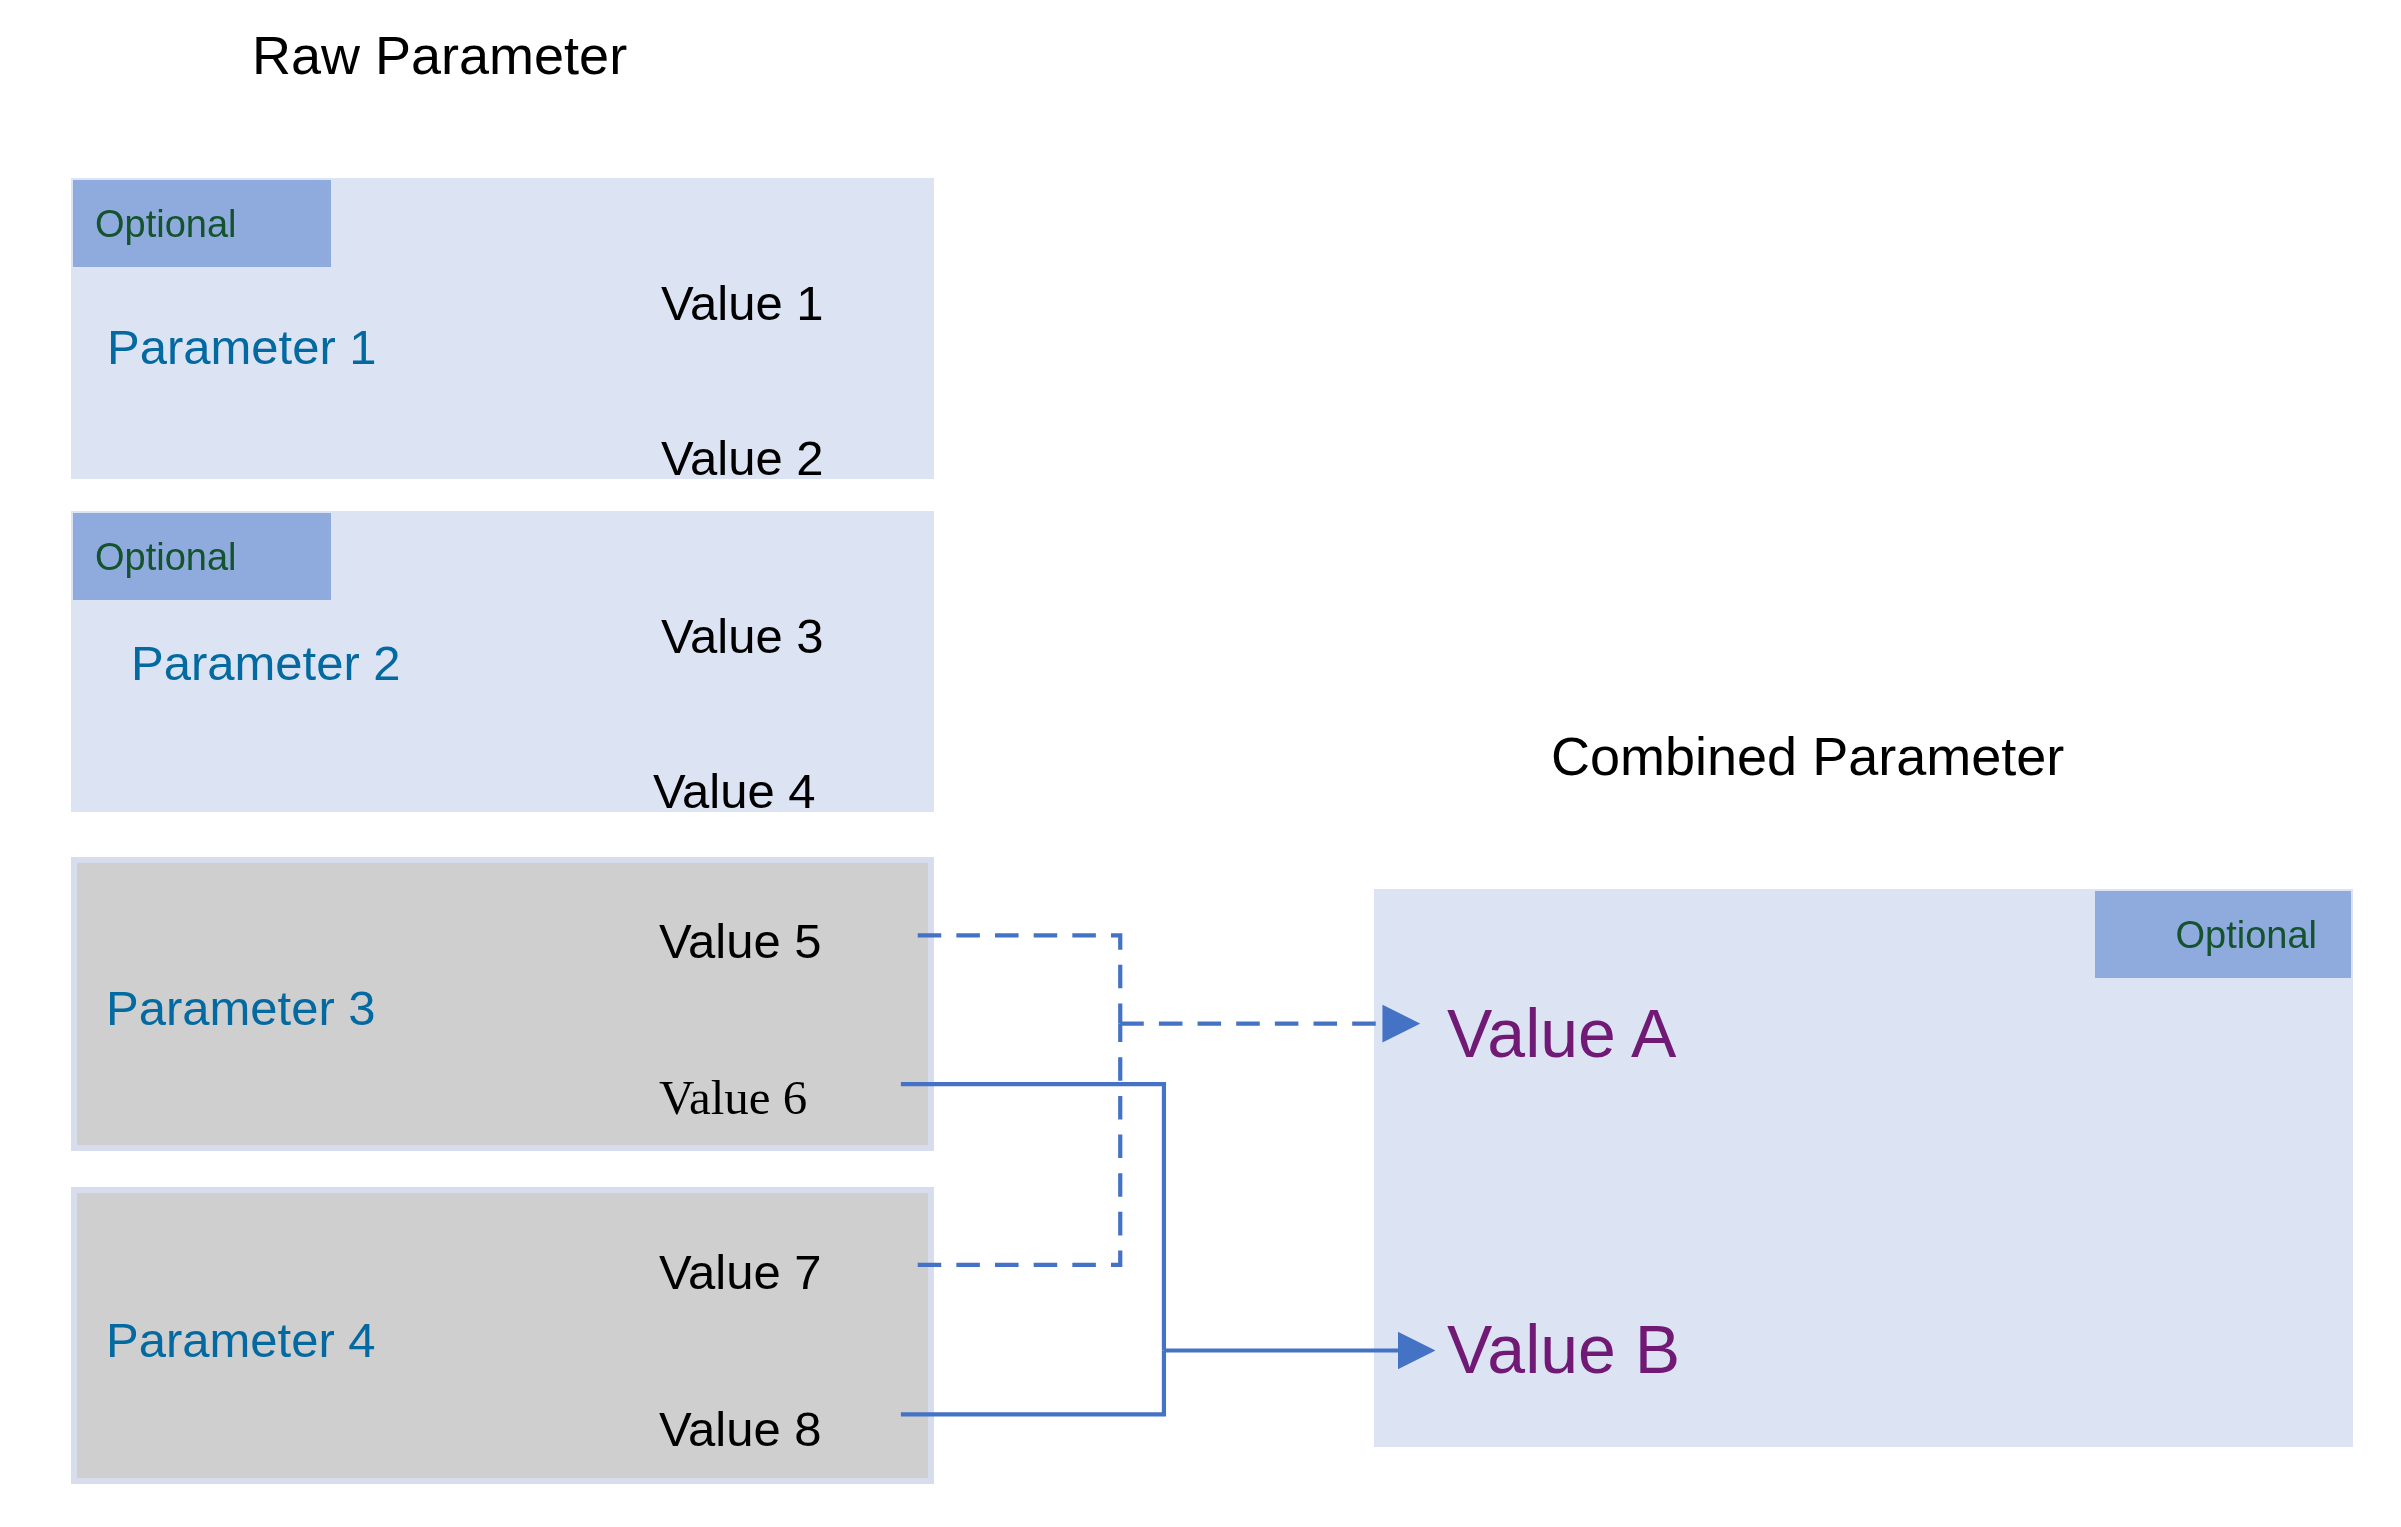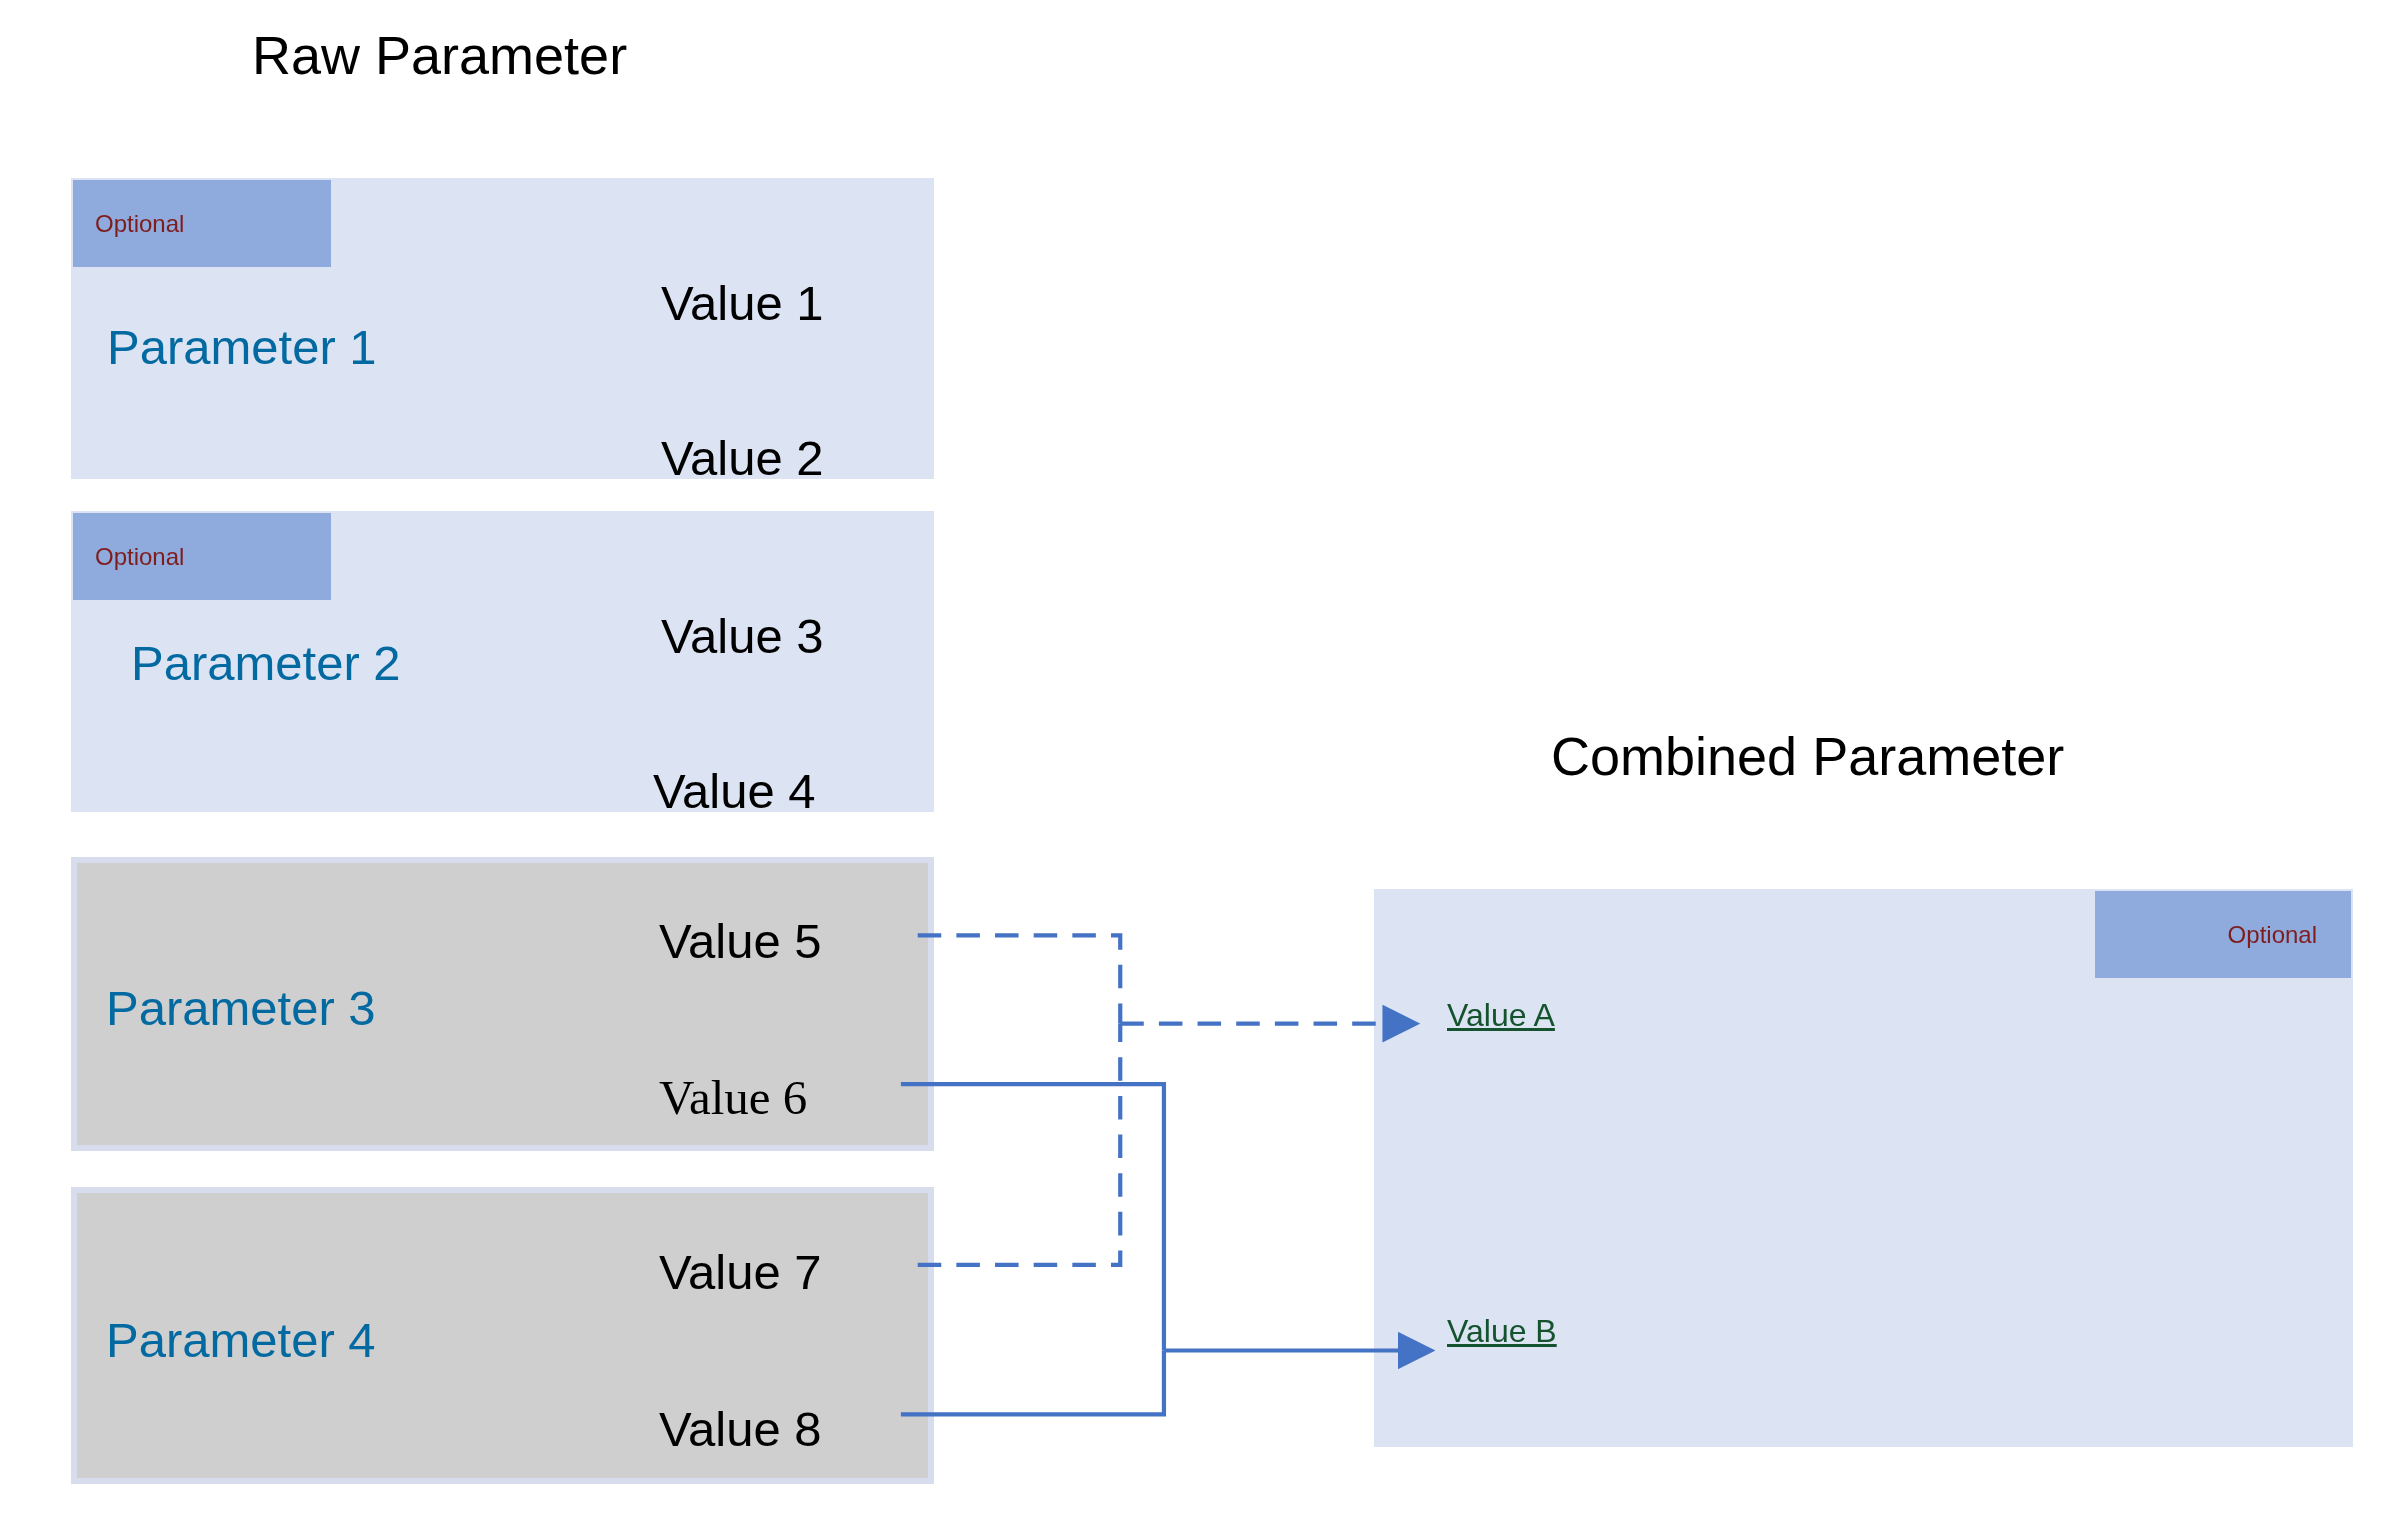"Optional" .optional-badge .badge-label { color: #7f1d1d -> #14532d; font-size: 24px -> 38px }
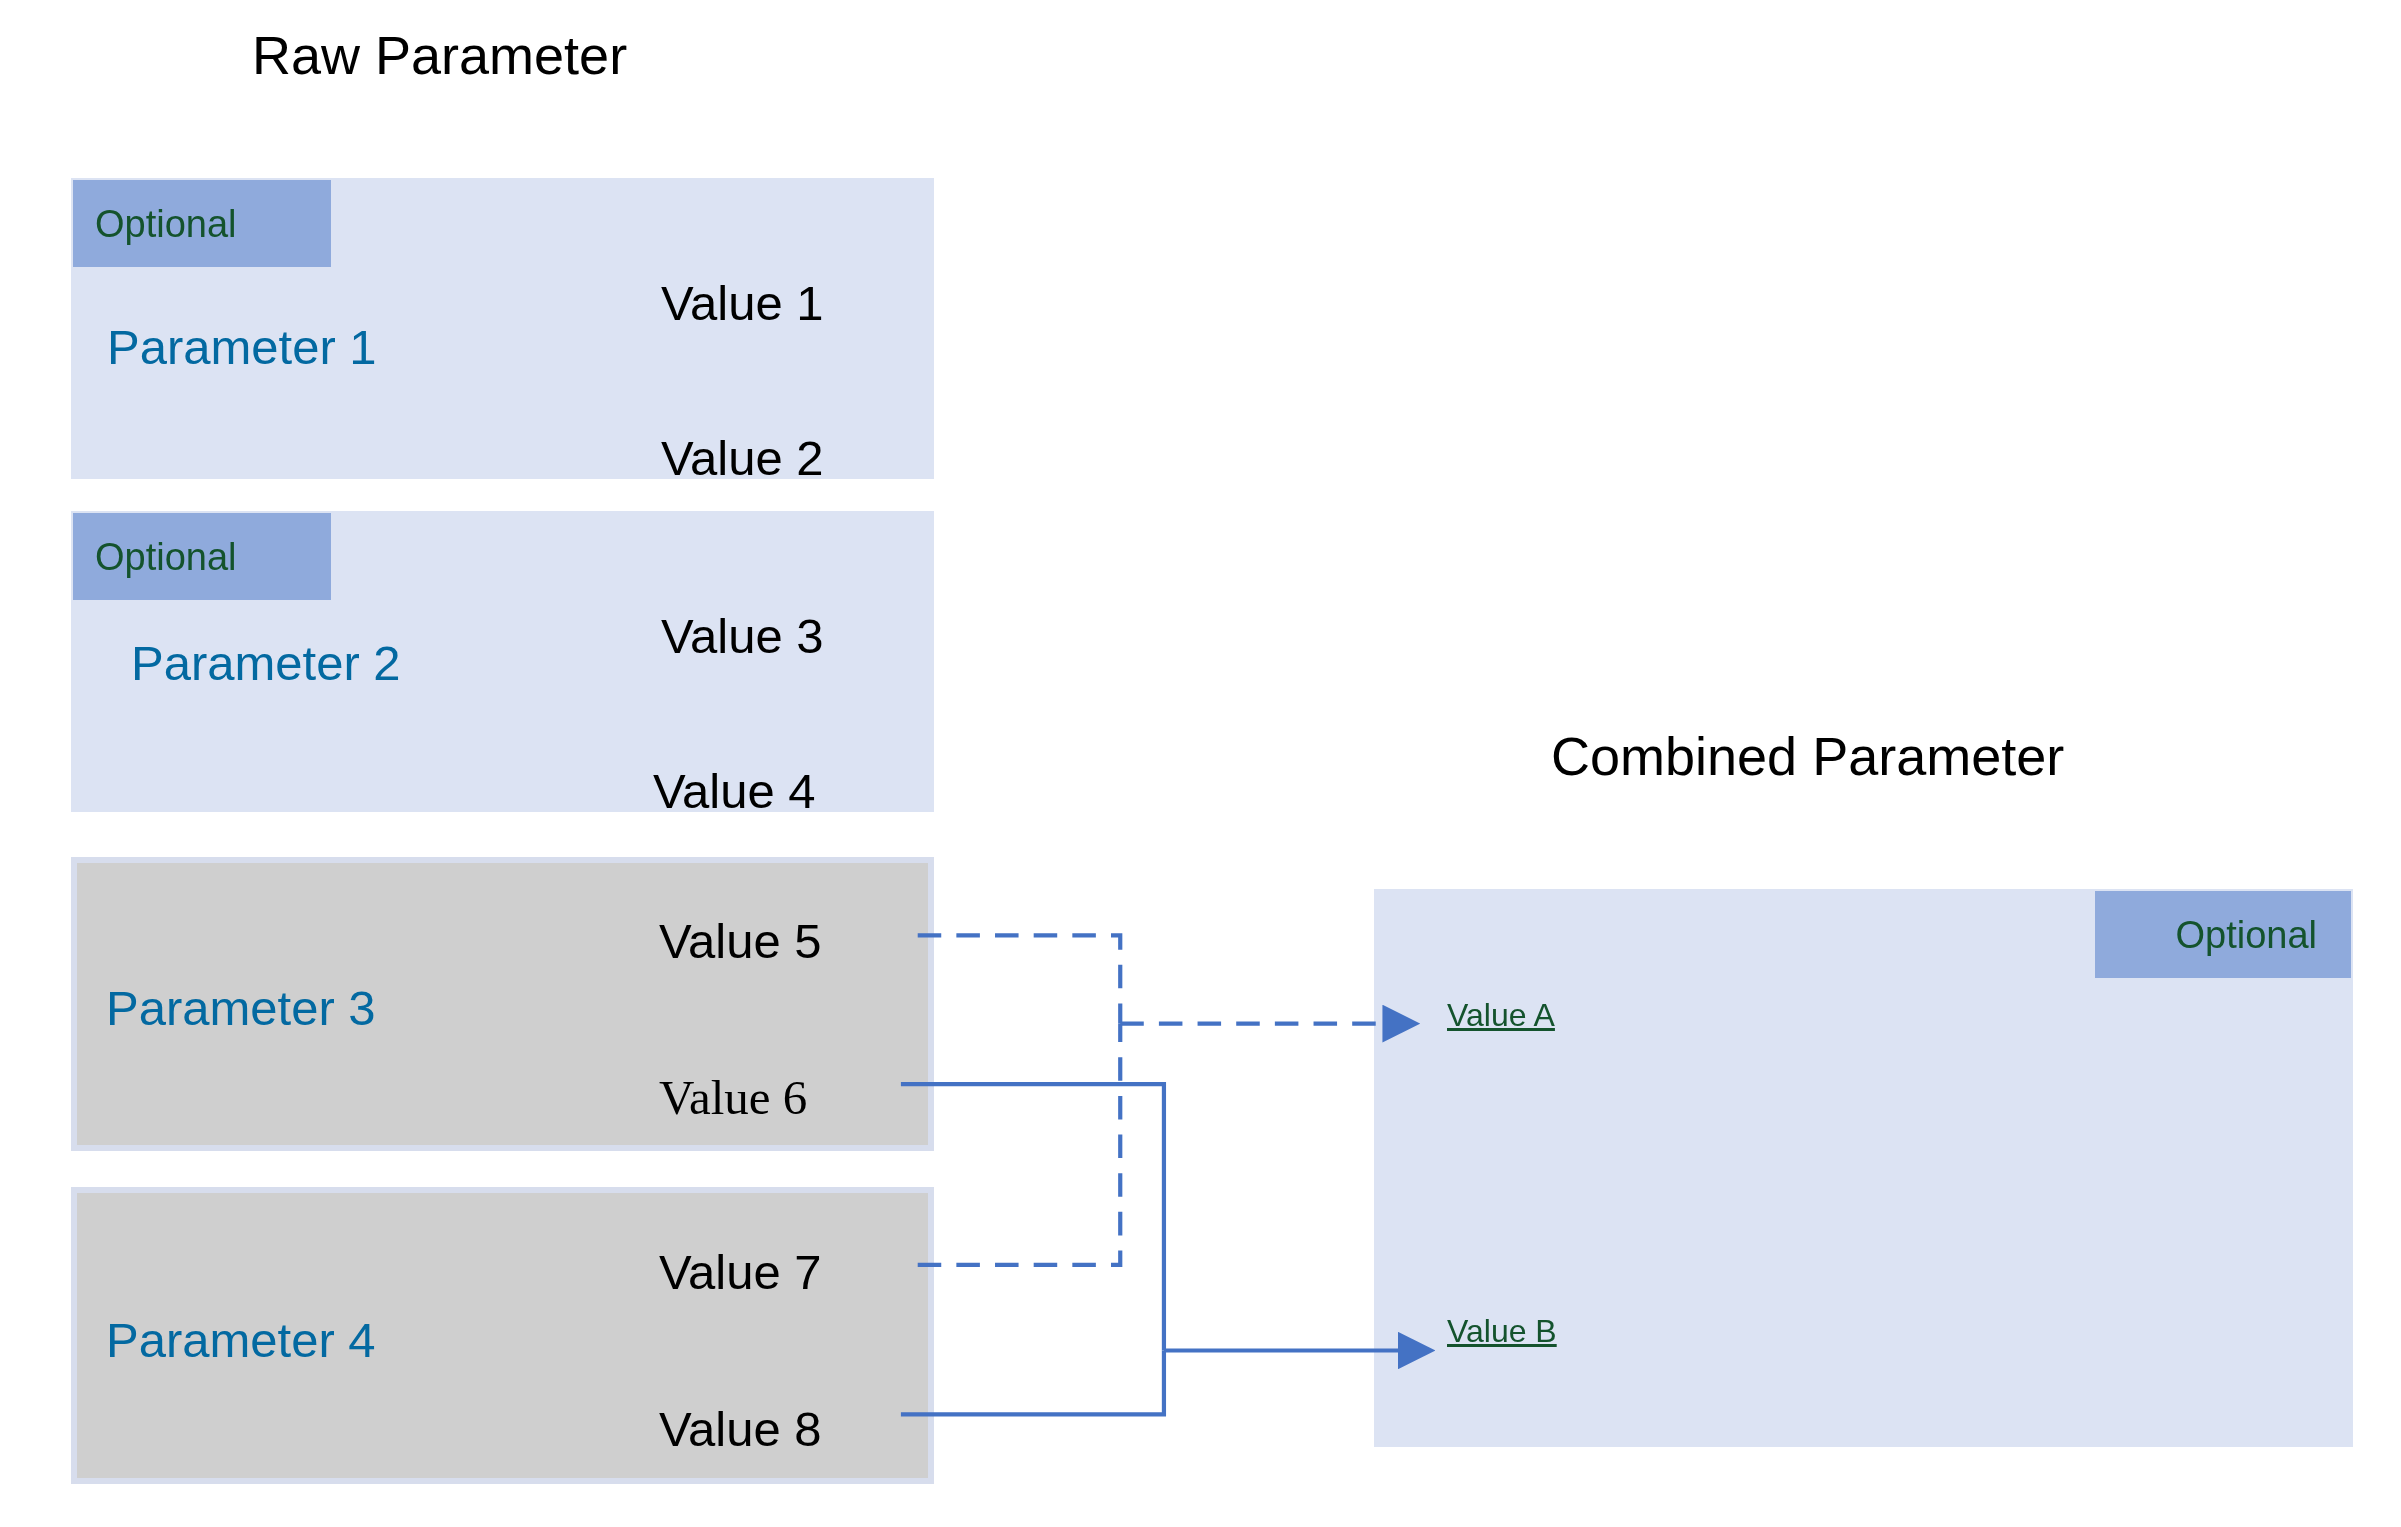"Value A" .combined-value { color: #14532d -> #701a75; font-size: 32px -> 68px; text-decoration: underline -> none }
